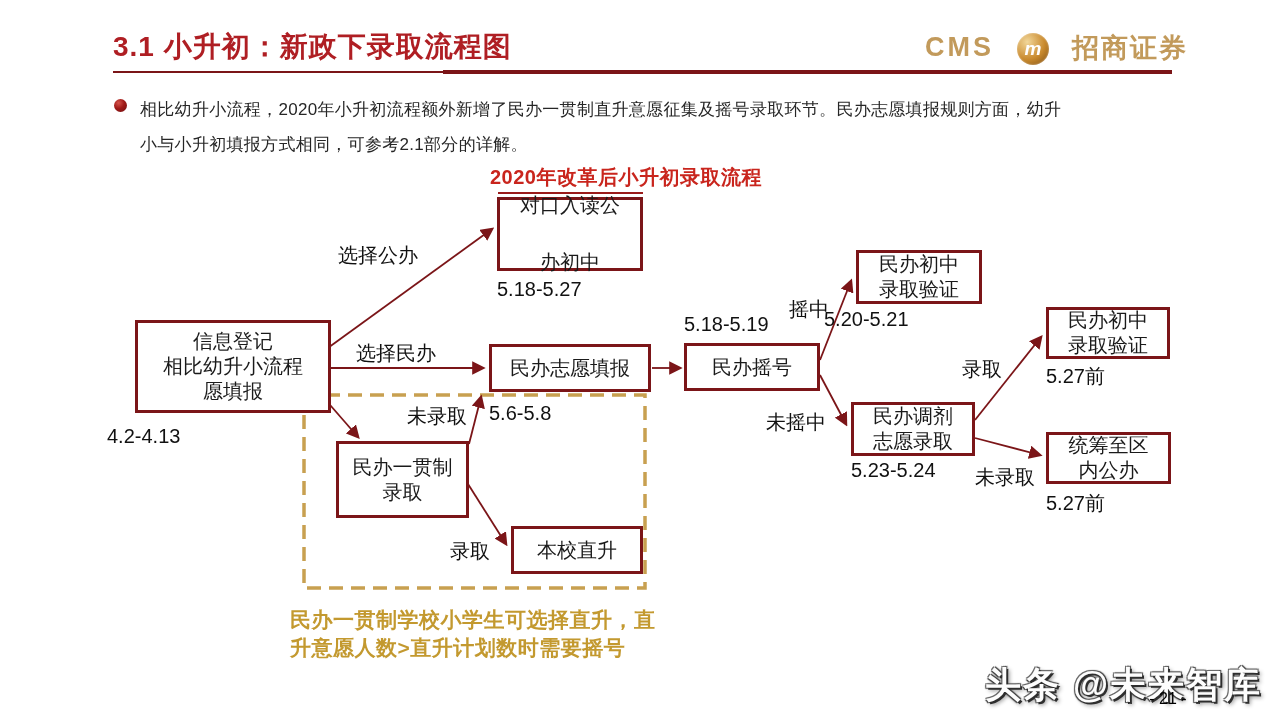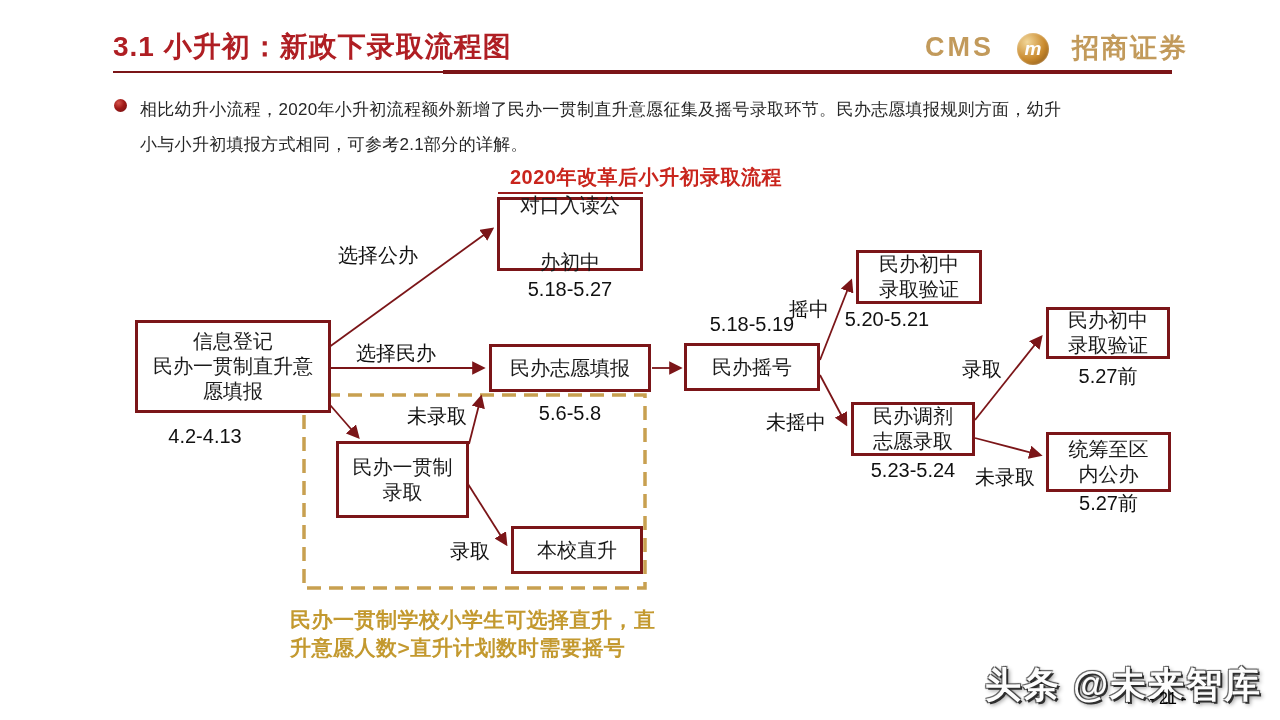"2020年改革后小升初录取流程" .chart-title { left: 446px -> 426px }
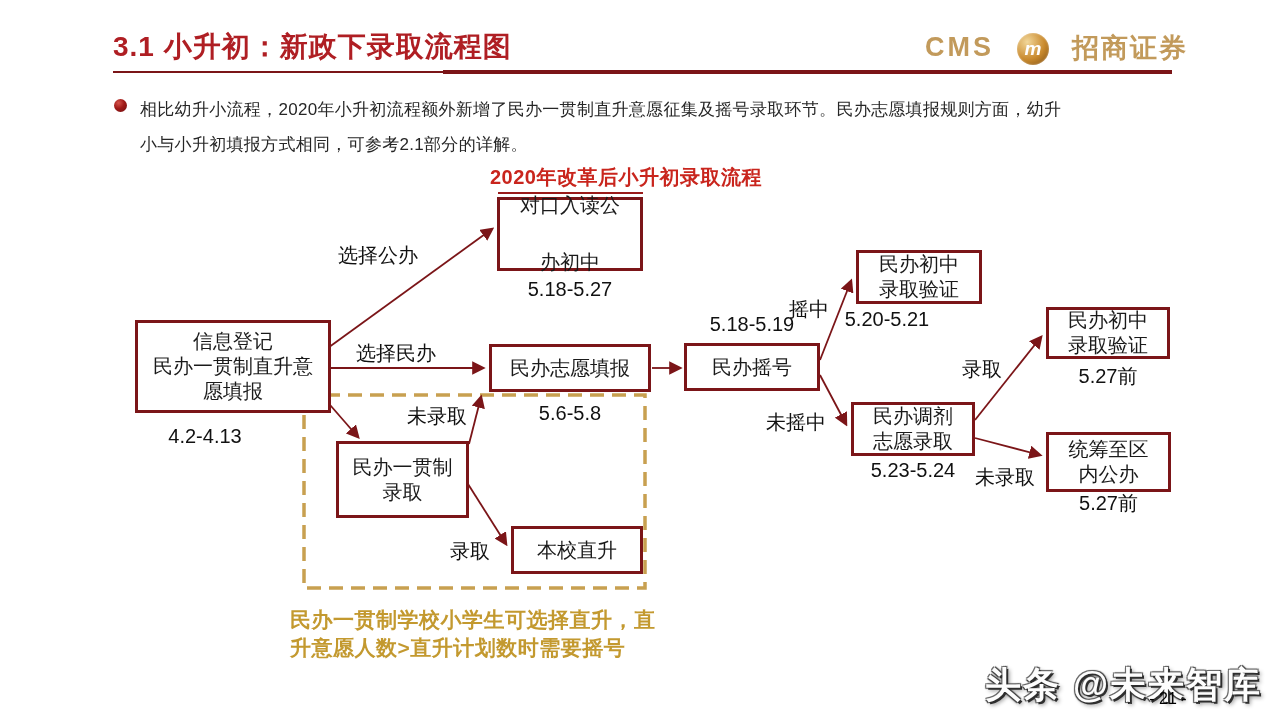"5.18-5.27" .date { text-align: center -> left }
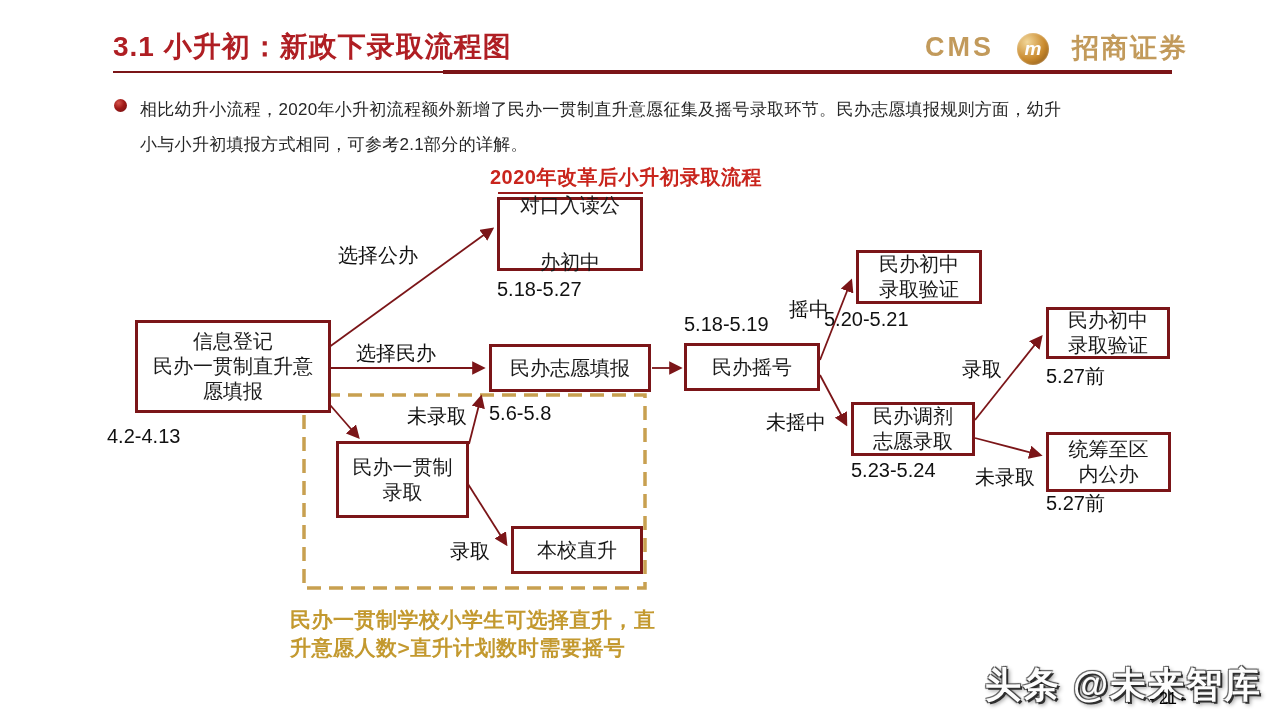"民办一贯制直升意" div { text: 民办一贯制直升意 -> 相比幼升小流程 }
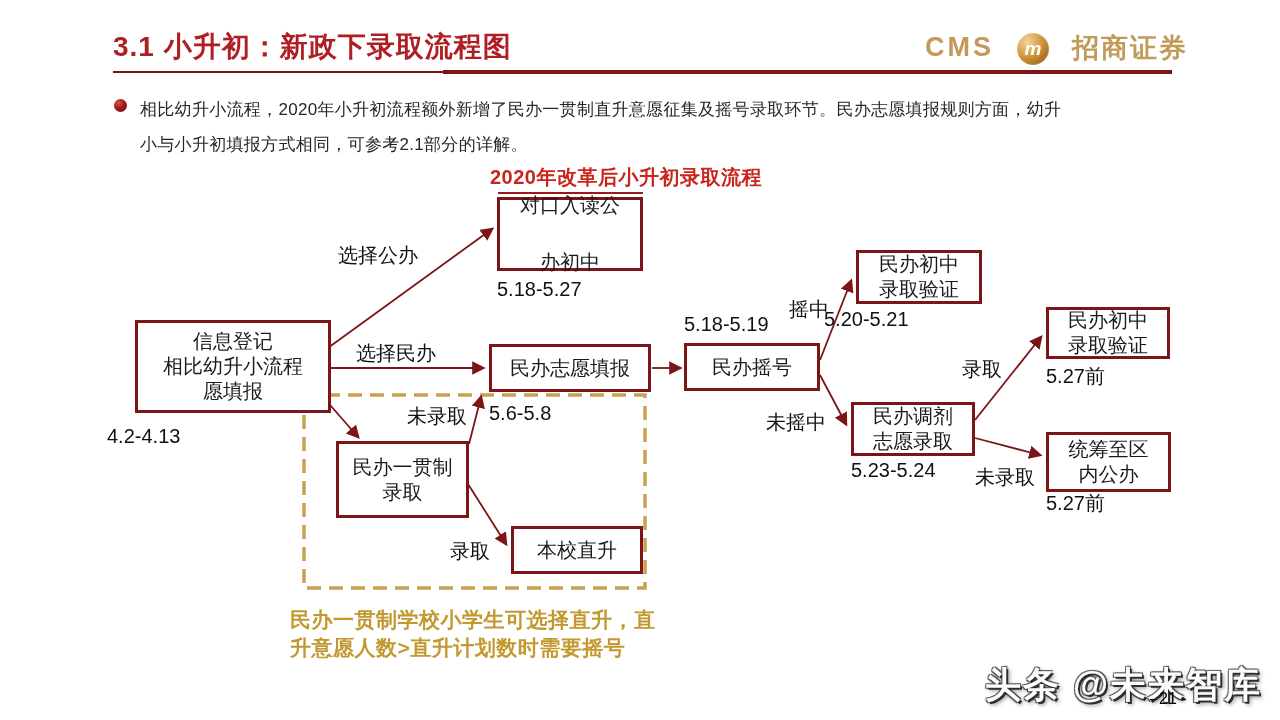"统筹至区" div.node { height: 60px -> 52px }
